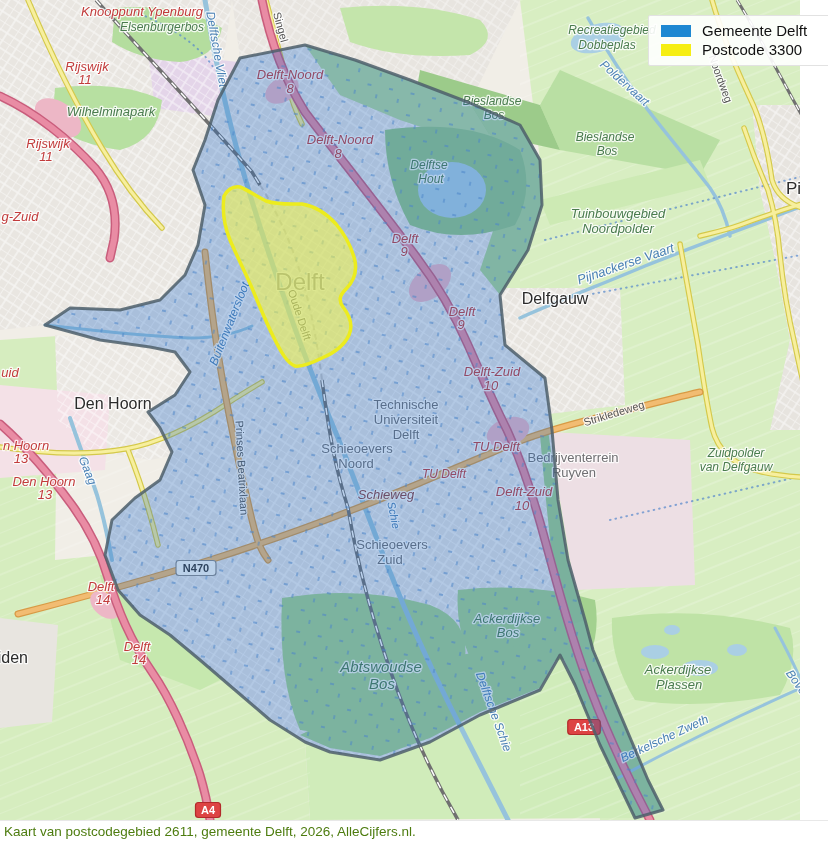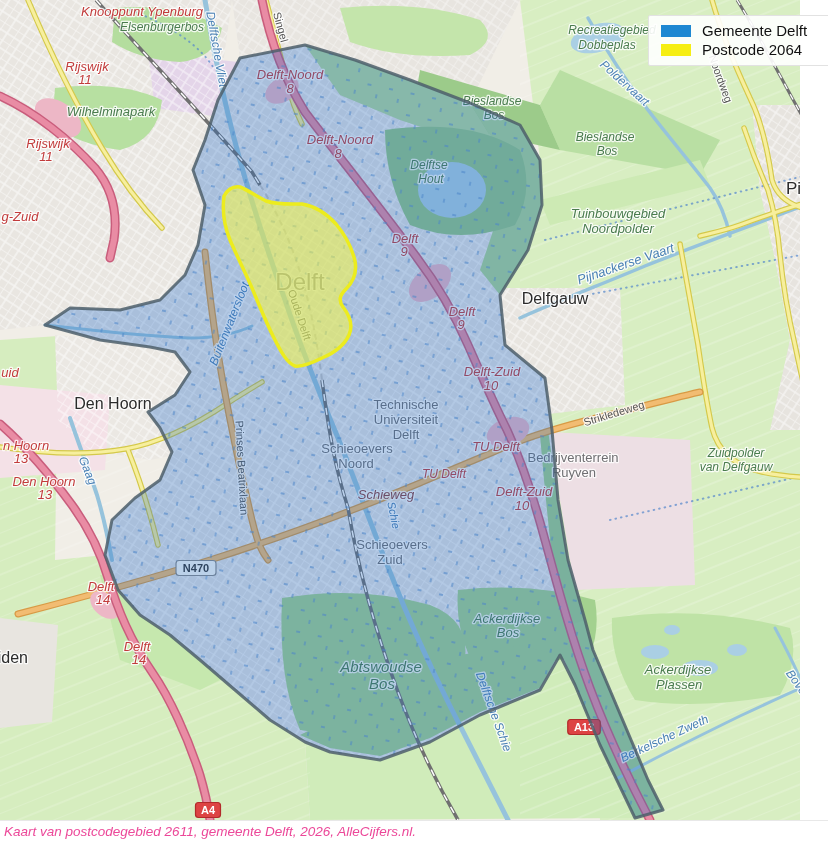"Postcode 2064" span.legend-label { text: 2064 -> 3300 }
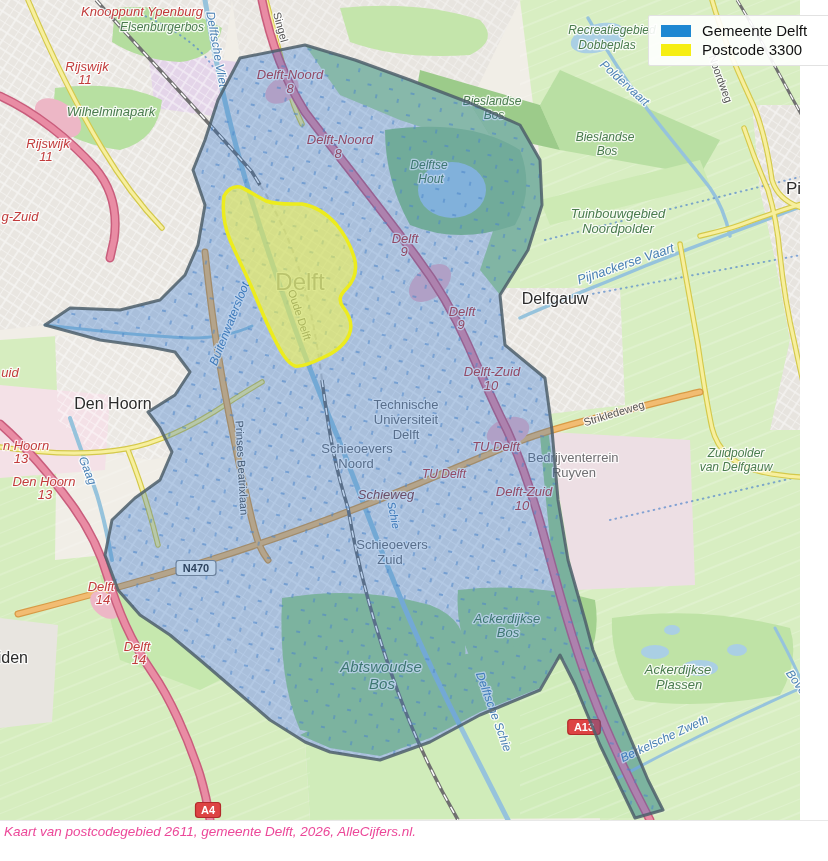"Kaart van postcodegebied 2611, gemeente" .caption div { color: #ec4899 -> #4d7c0f; font-style: italic -> none }
